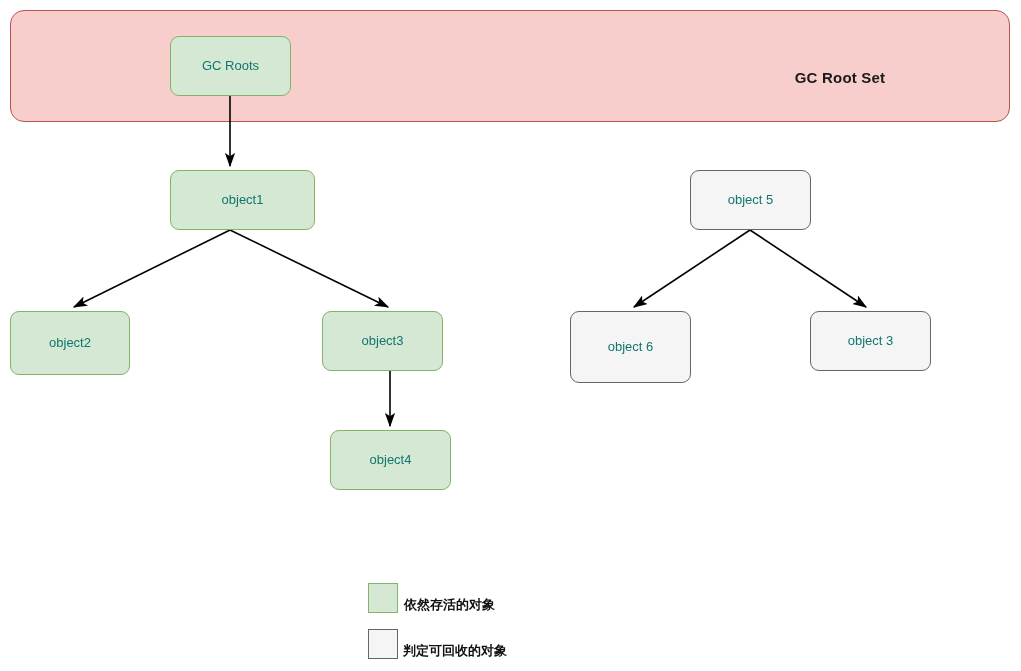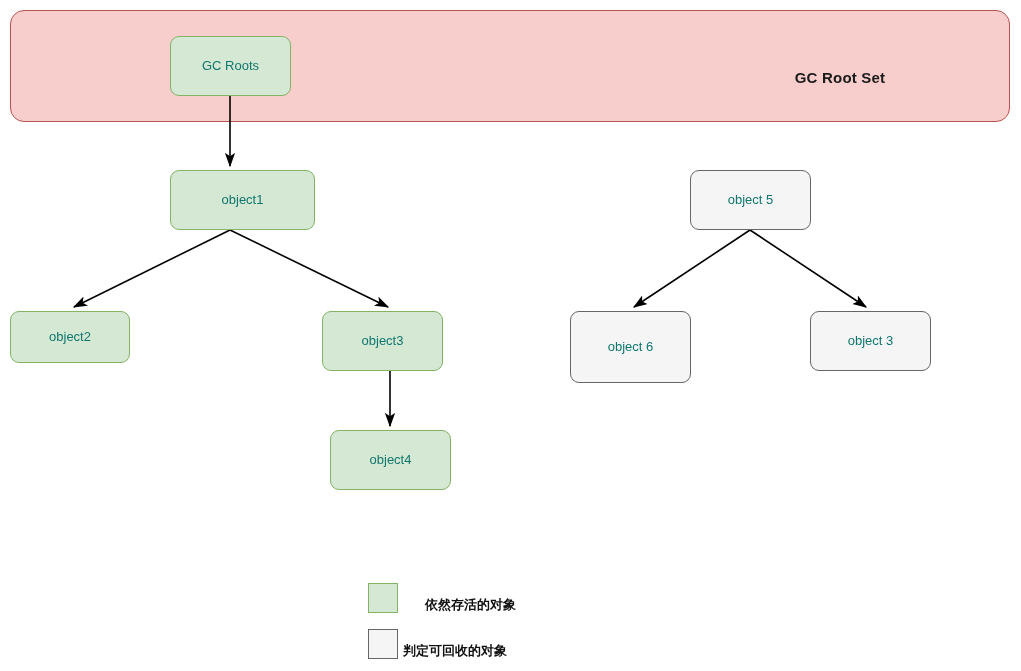"object2" div.node { height: 52px -> 64px }
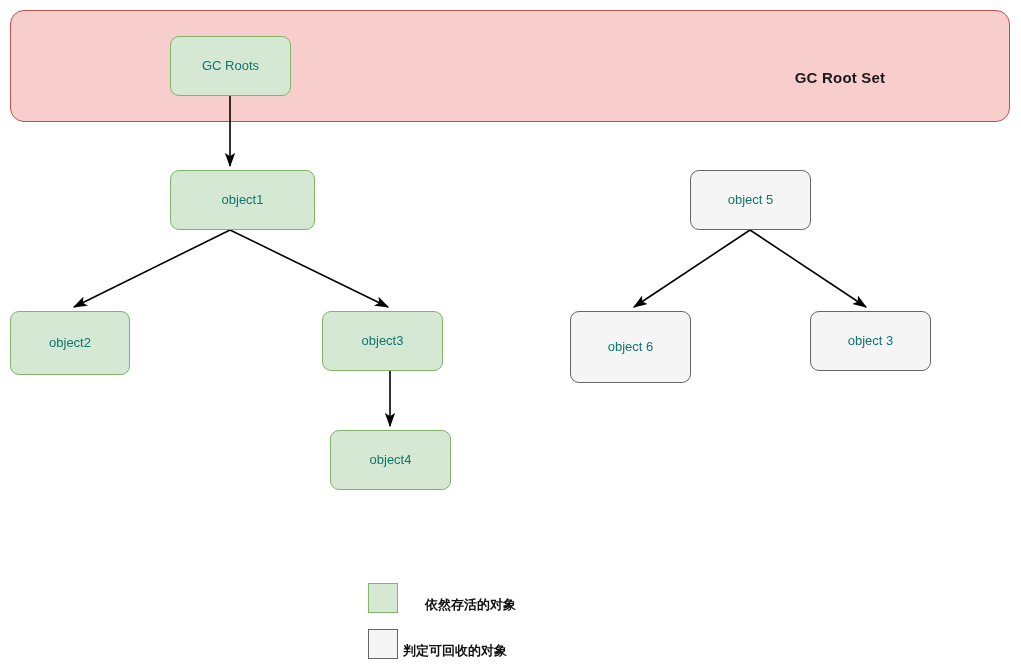"依然存活的对象" div.legend-label { left: 425px -> 404px }
